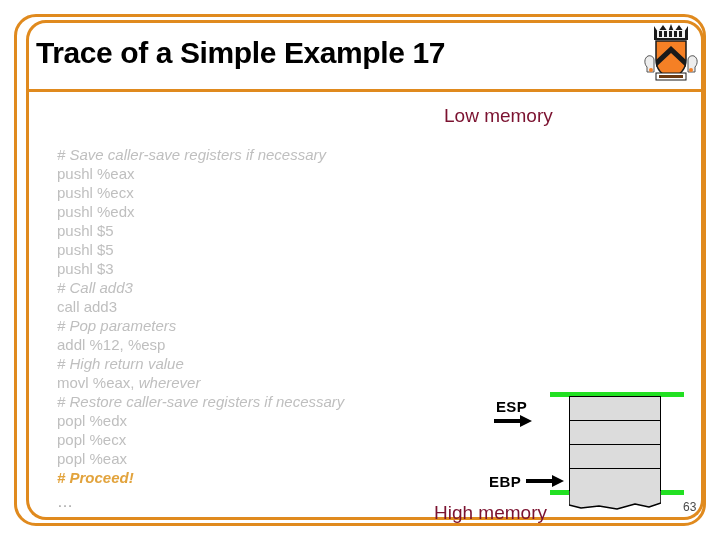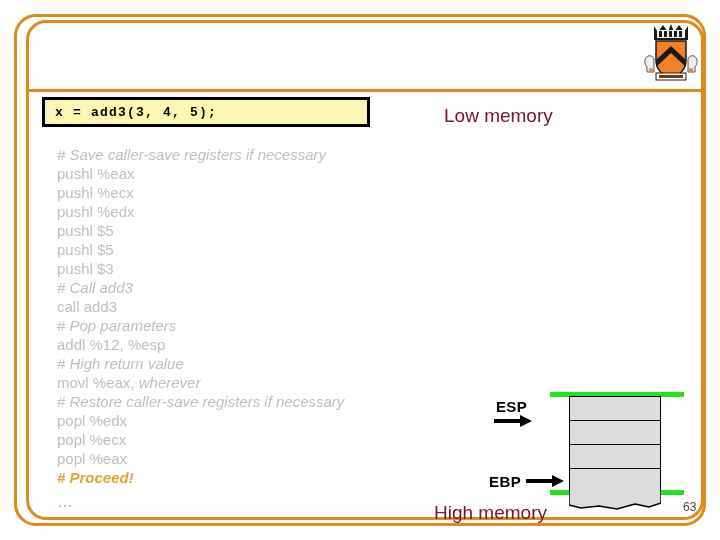"Trace of a Simple Example" div.page-title { html: none -> <div>Trace of a Simple Example 17</div> }
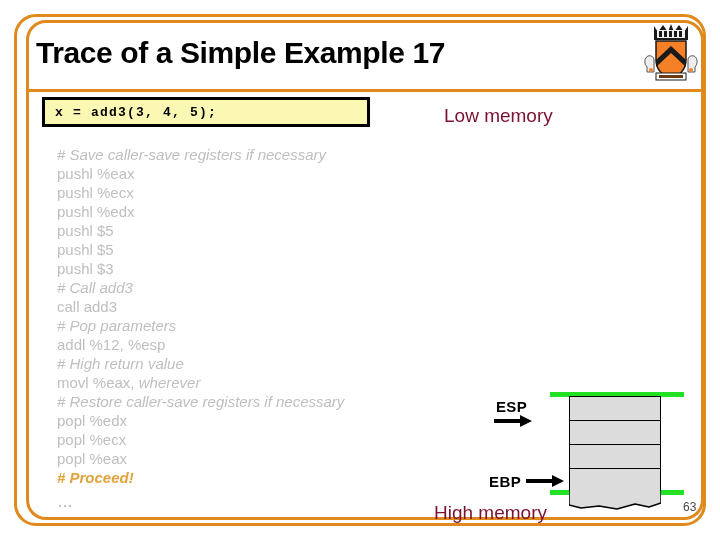"x = add3(3, 4, 5);" div.code-callout { html: <div> <span>x = add3(3, 4, 5);</span> </div> -> none }
